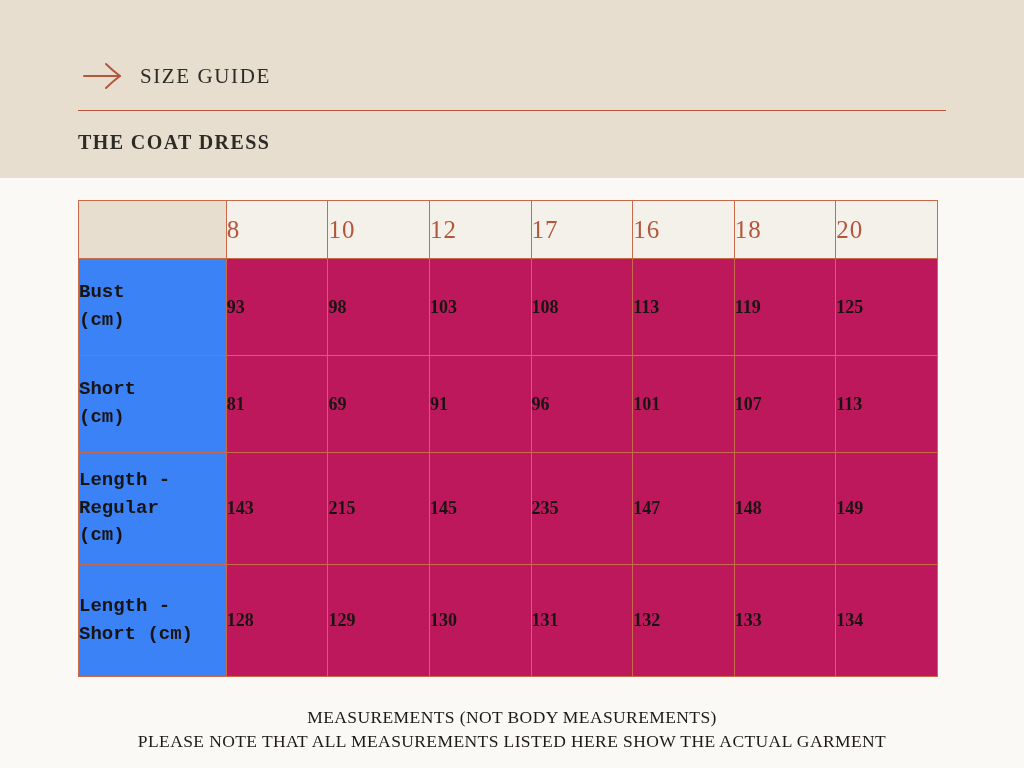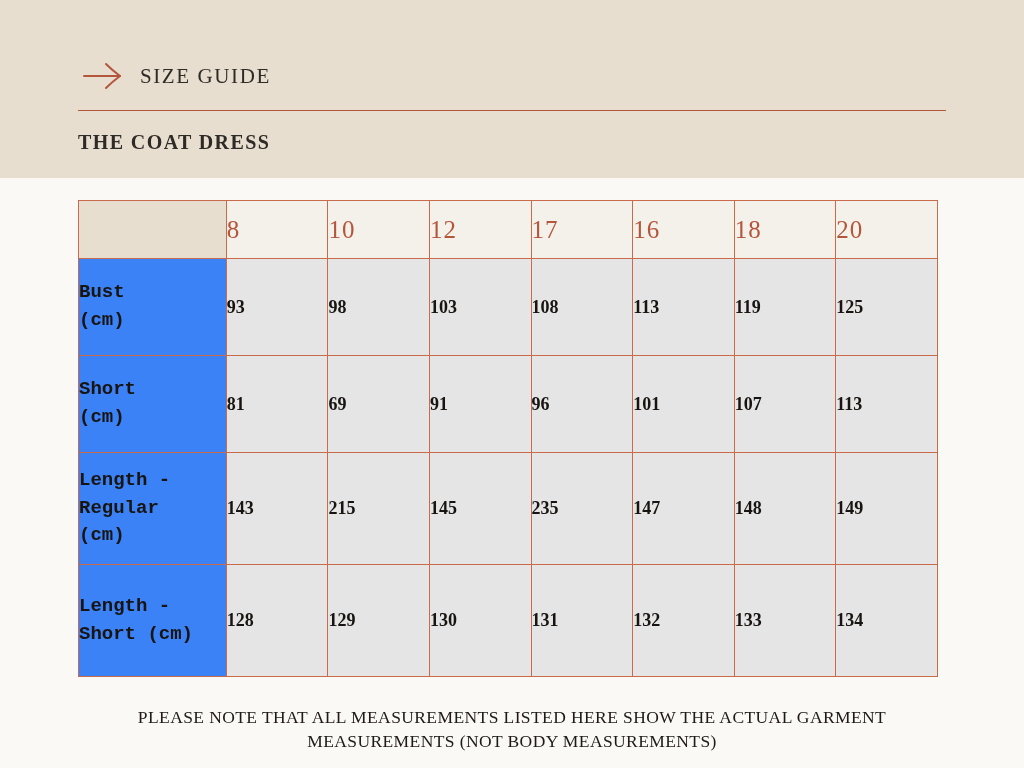"93" td.value-cell { background: #e5e5e5 -> #be185d }
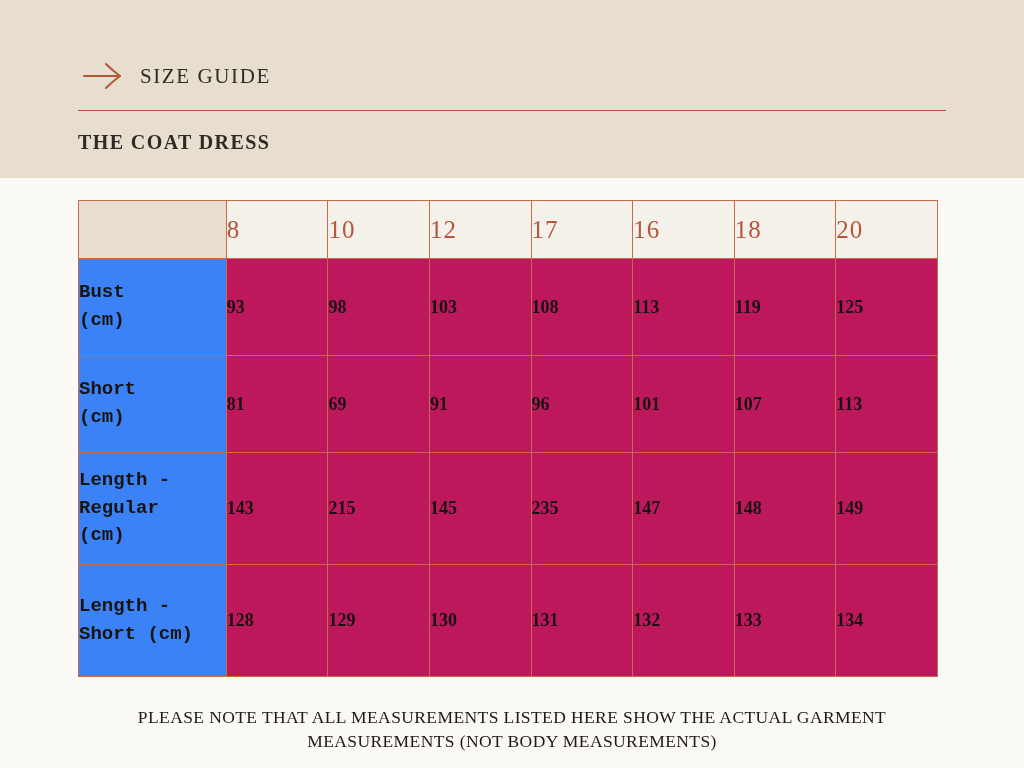"PLEASE NOTE THAT ALL MEASUREMENTS" div { order: before "MEASUREMENTS (NOT BODY MEASUREMENTS)" -> after "MEASUREMENTS (NOT BODY MEASUREMENTS)" }
